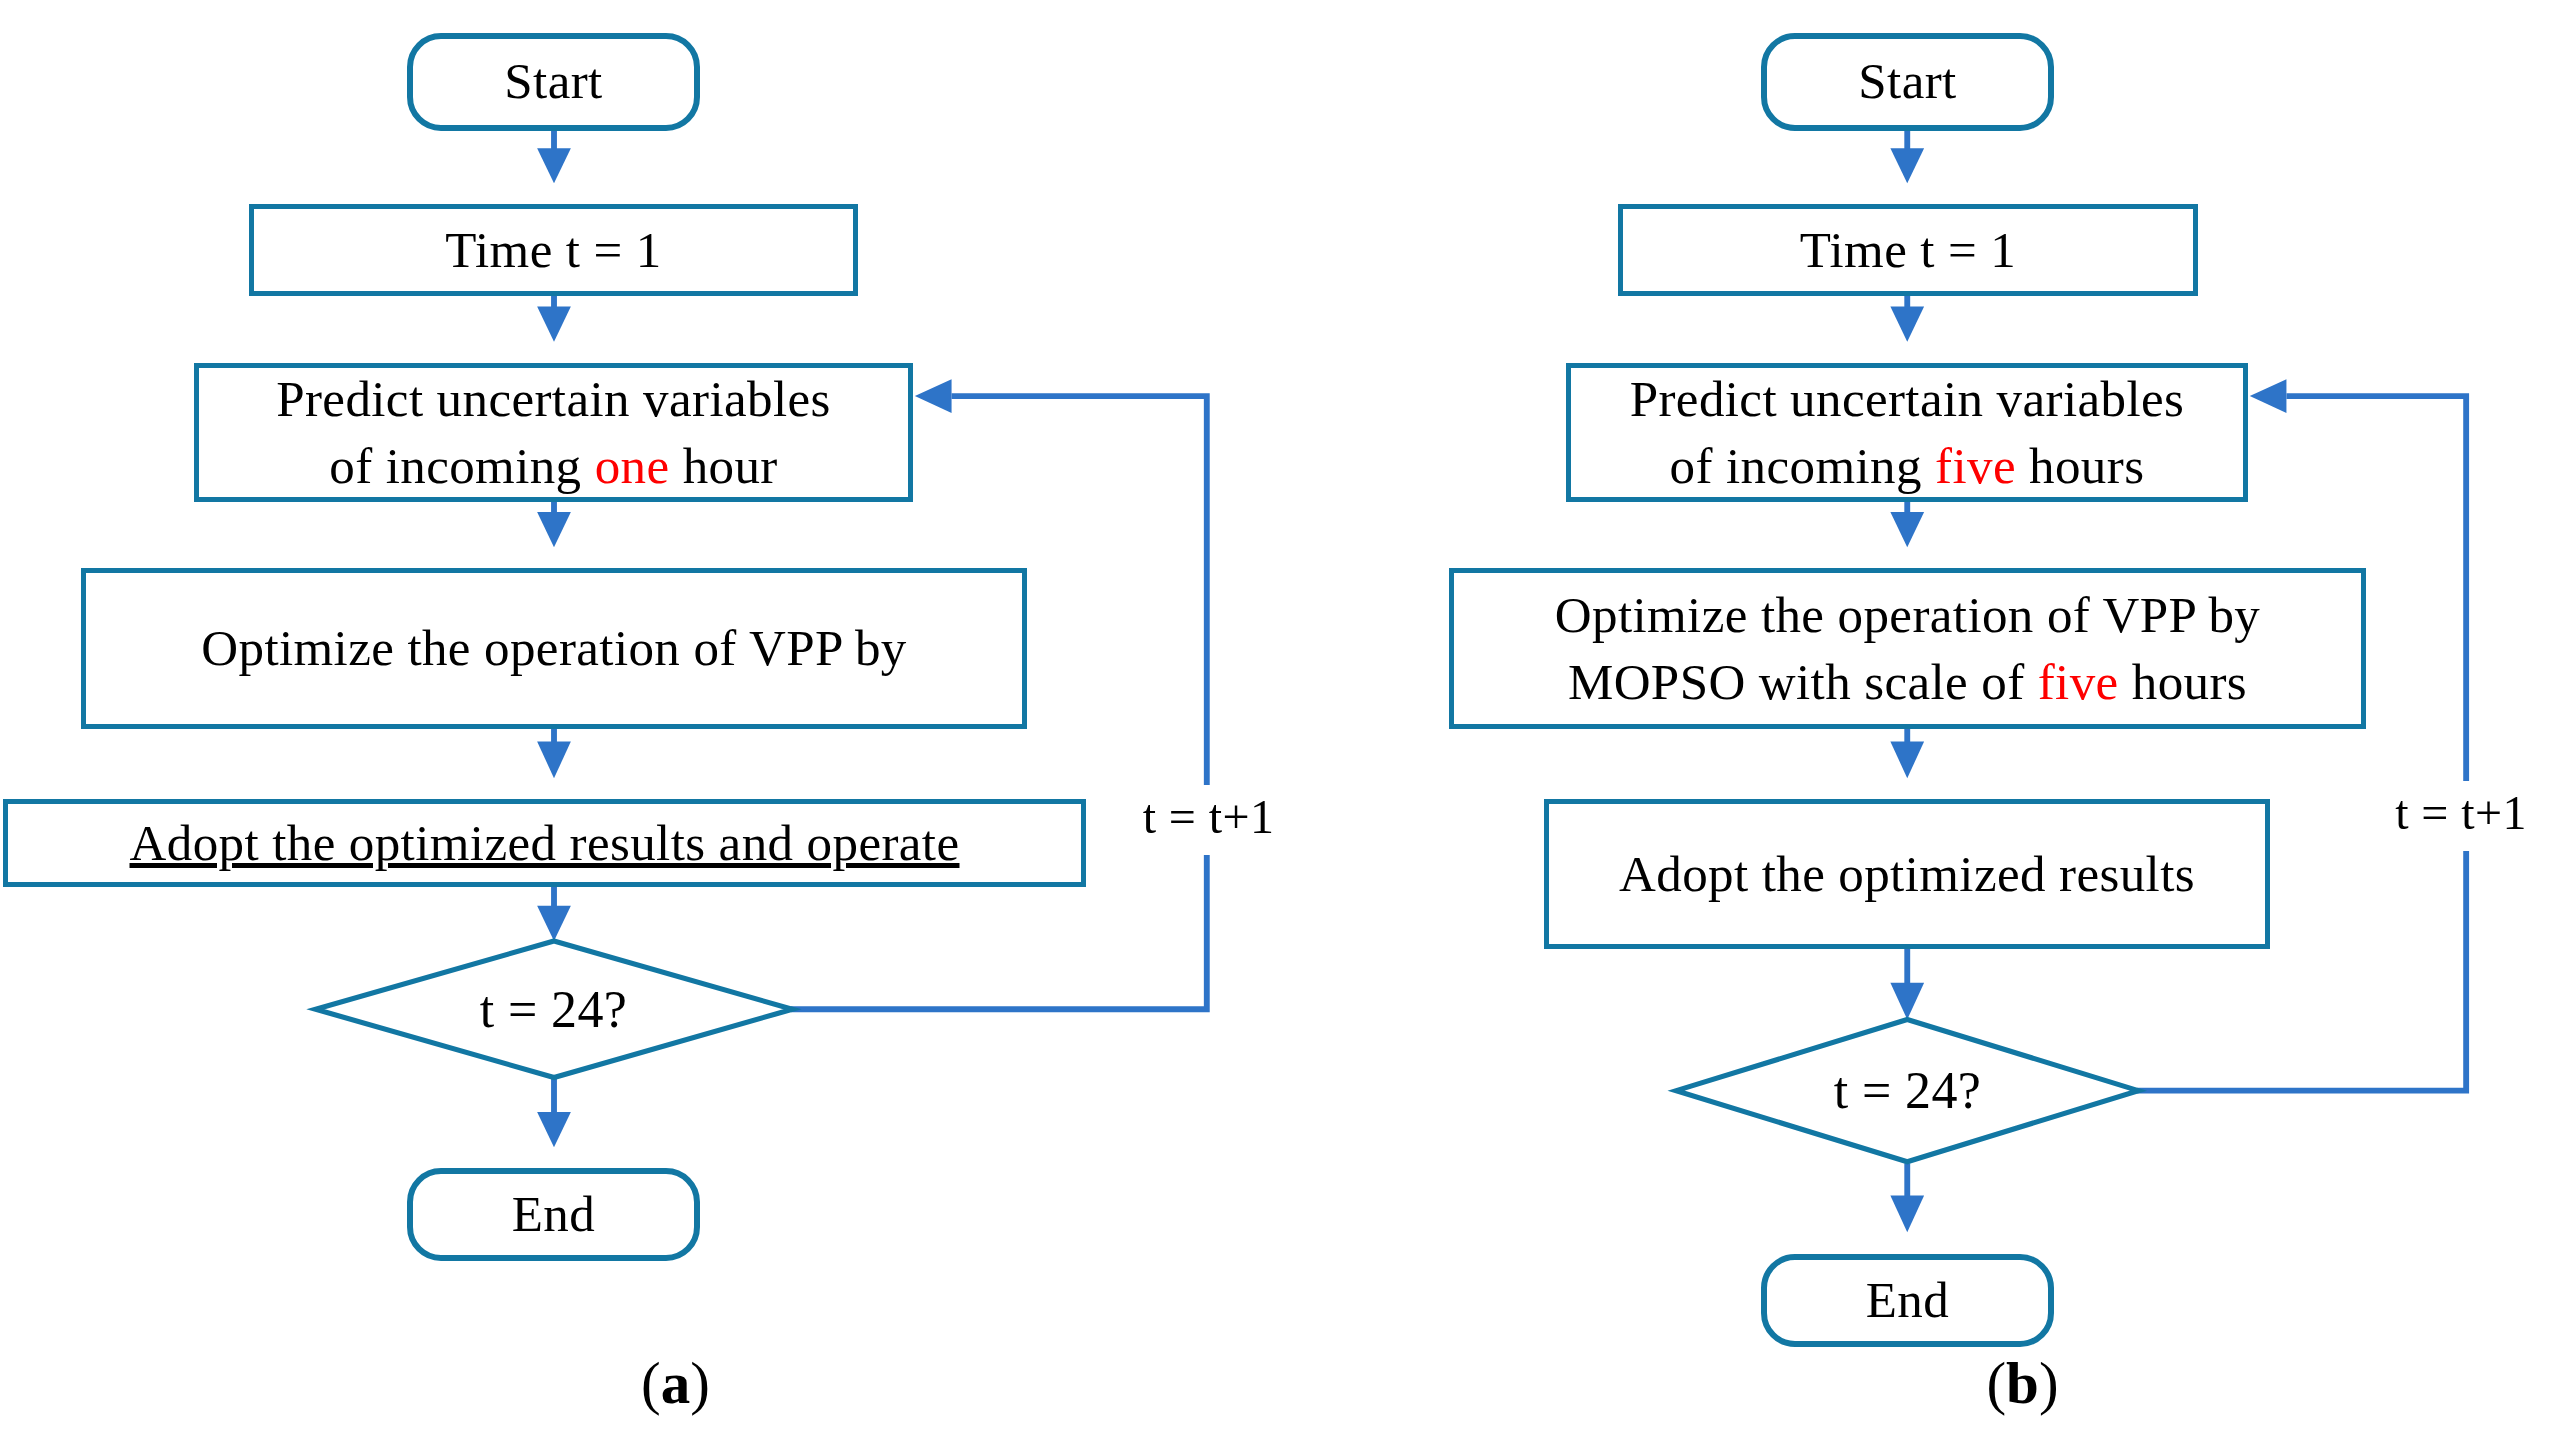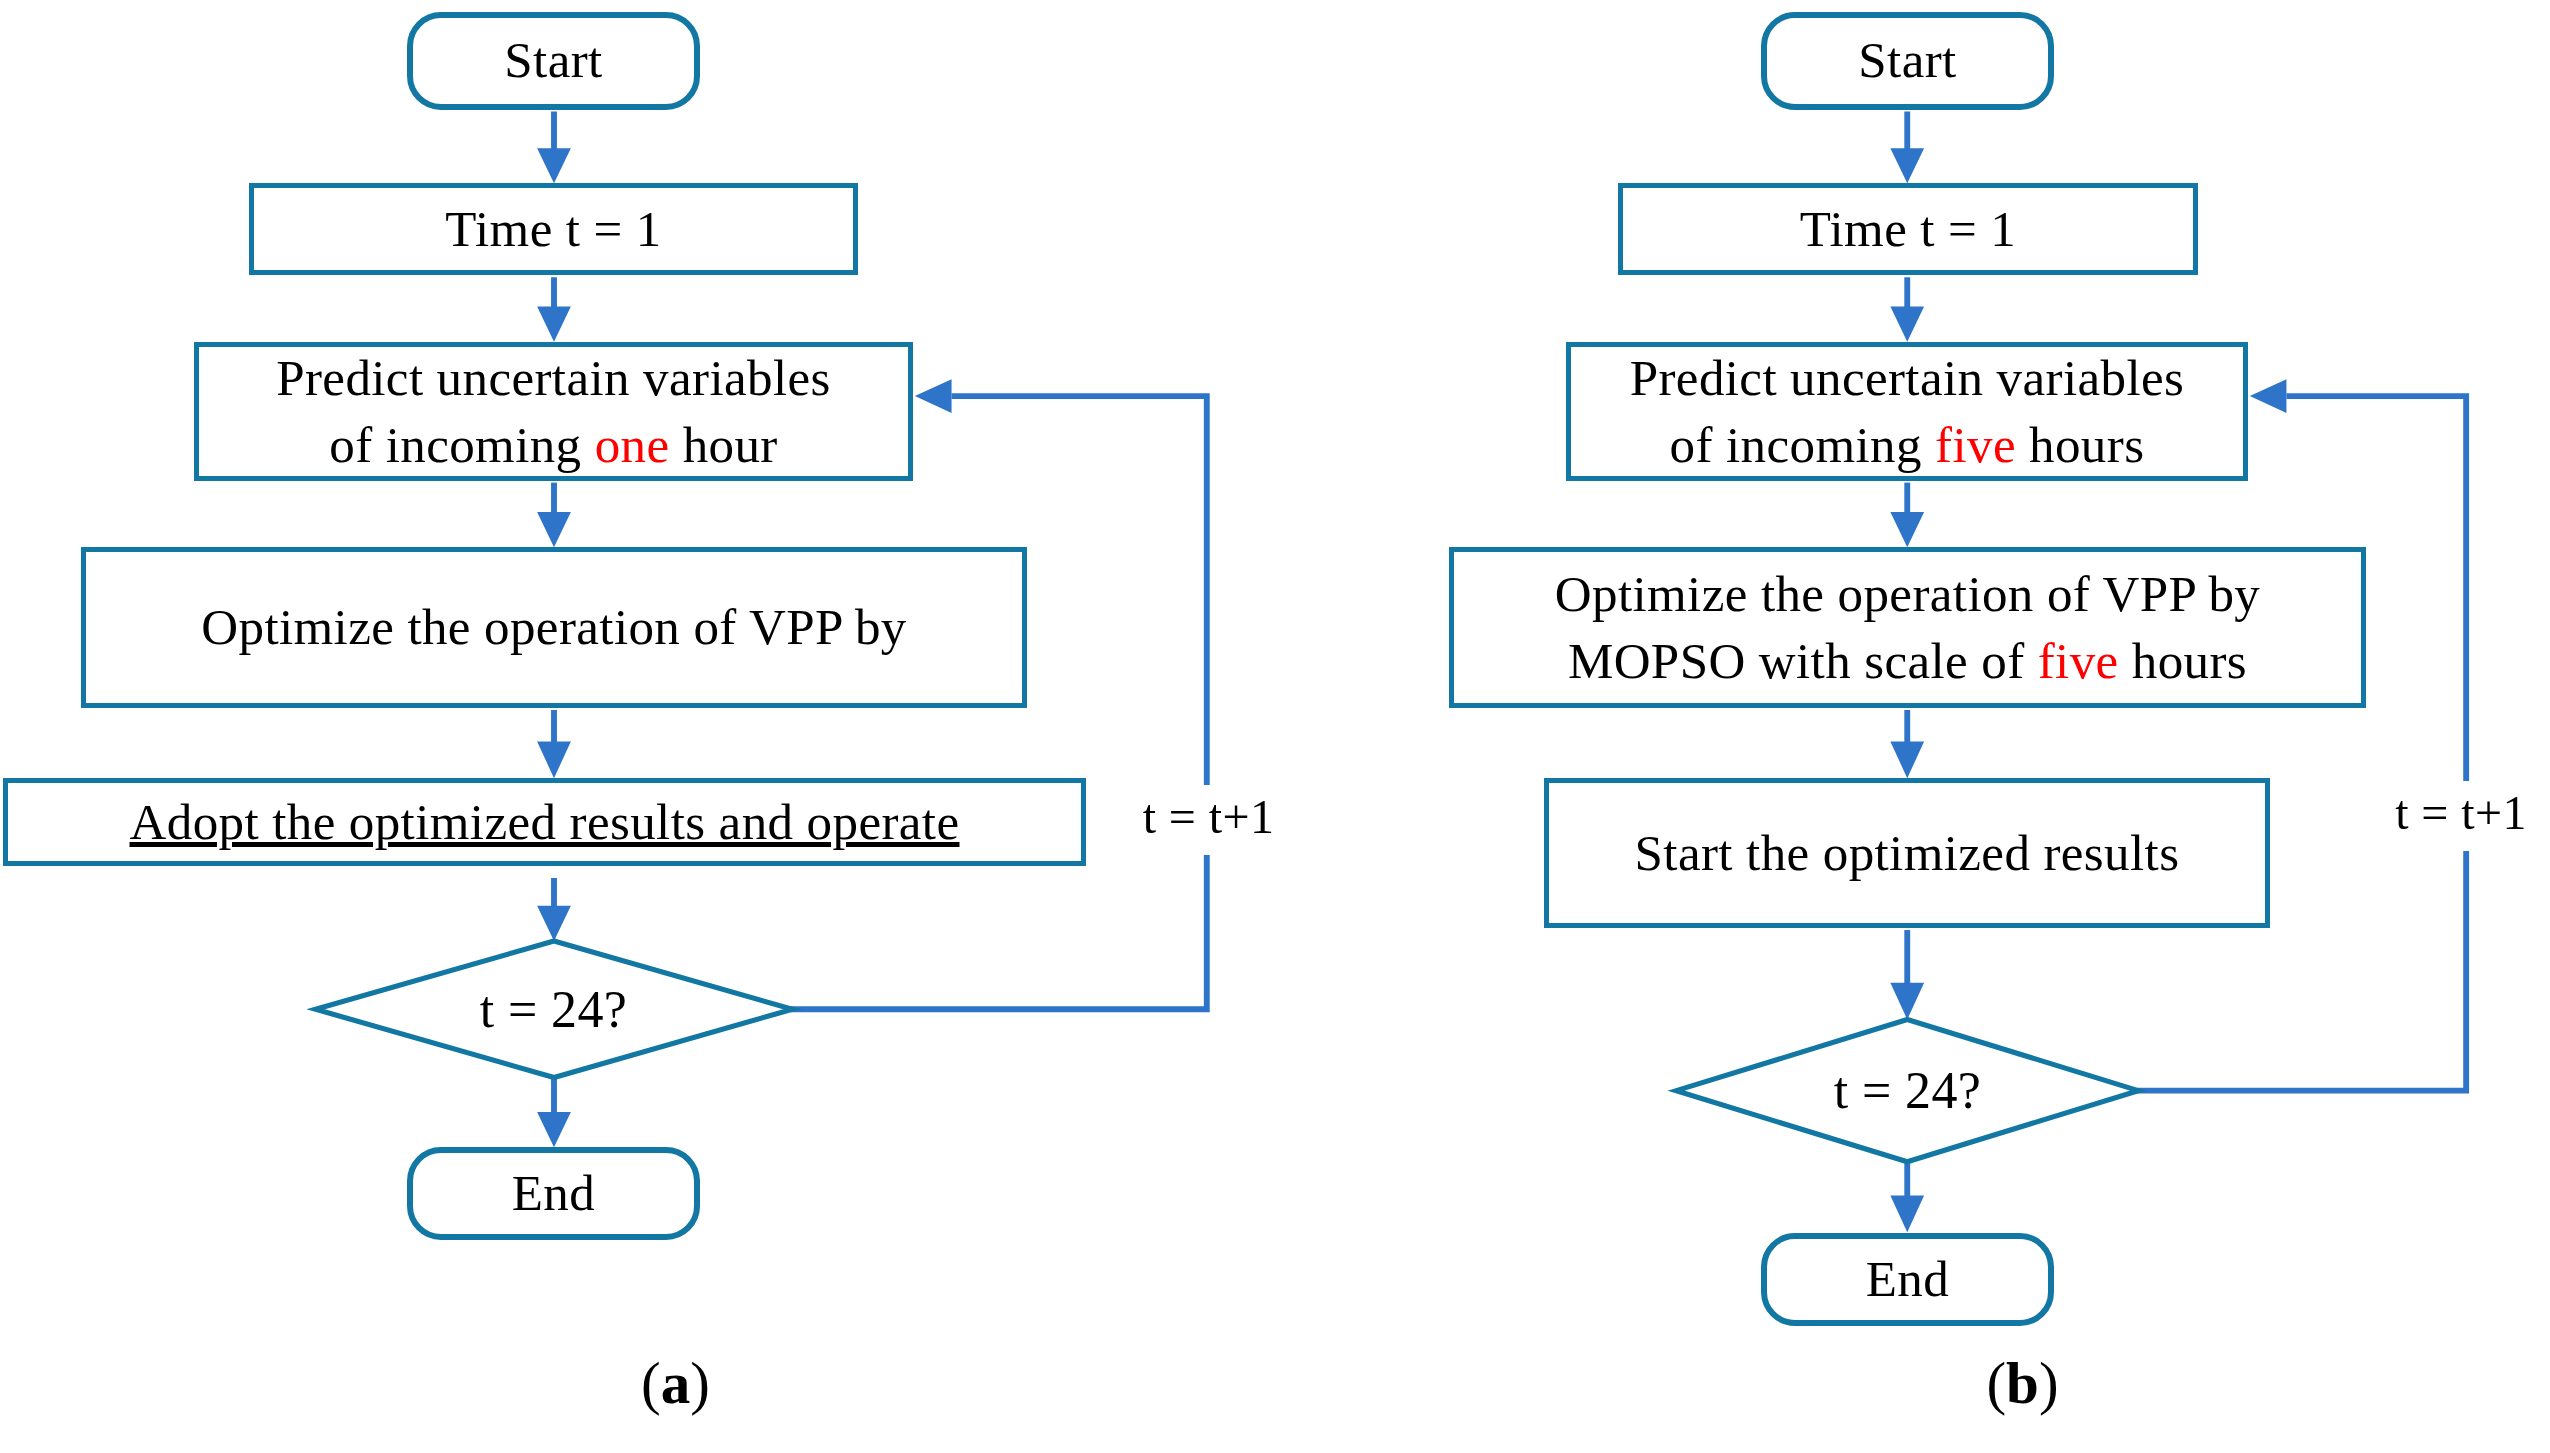"Start" .node { margin-top: none -> 21px }
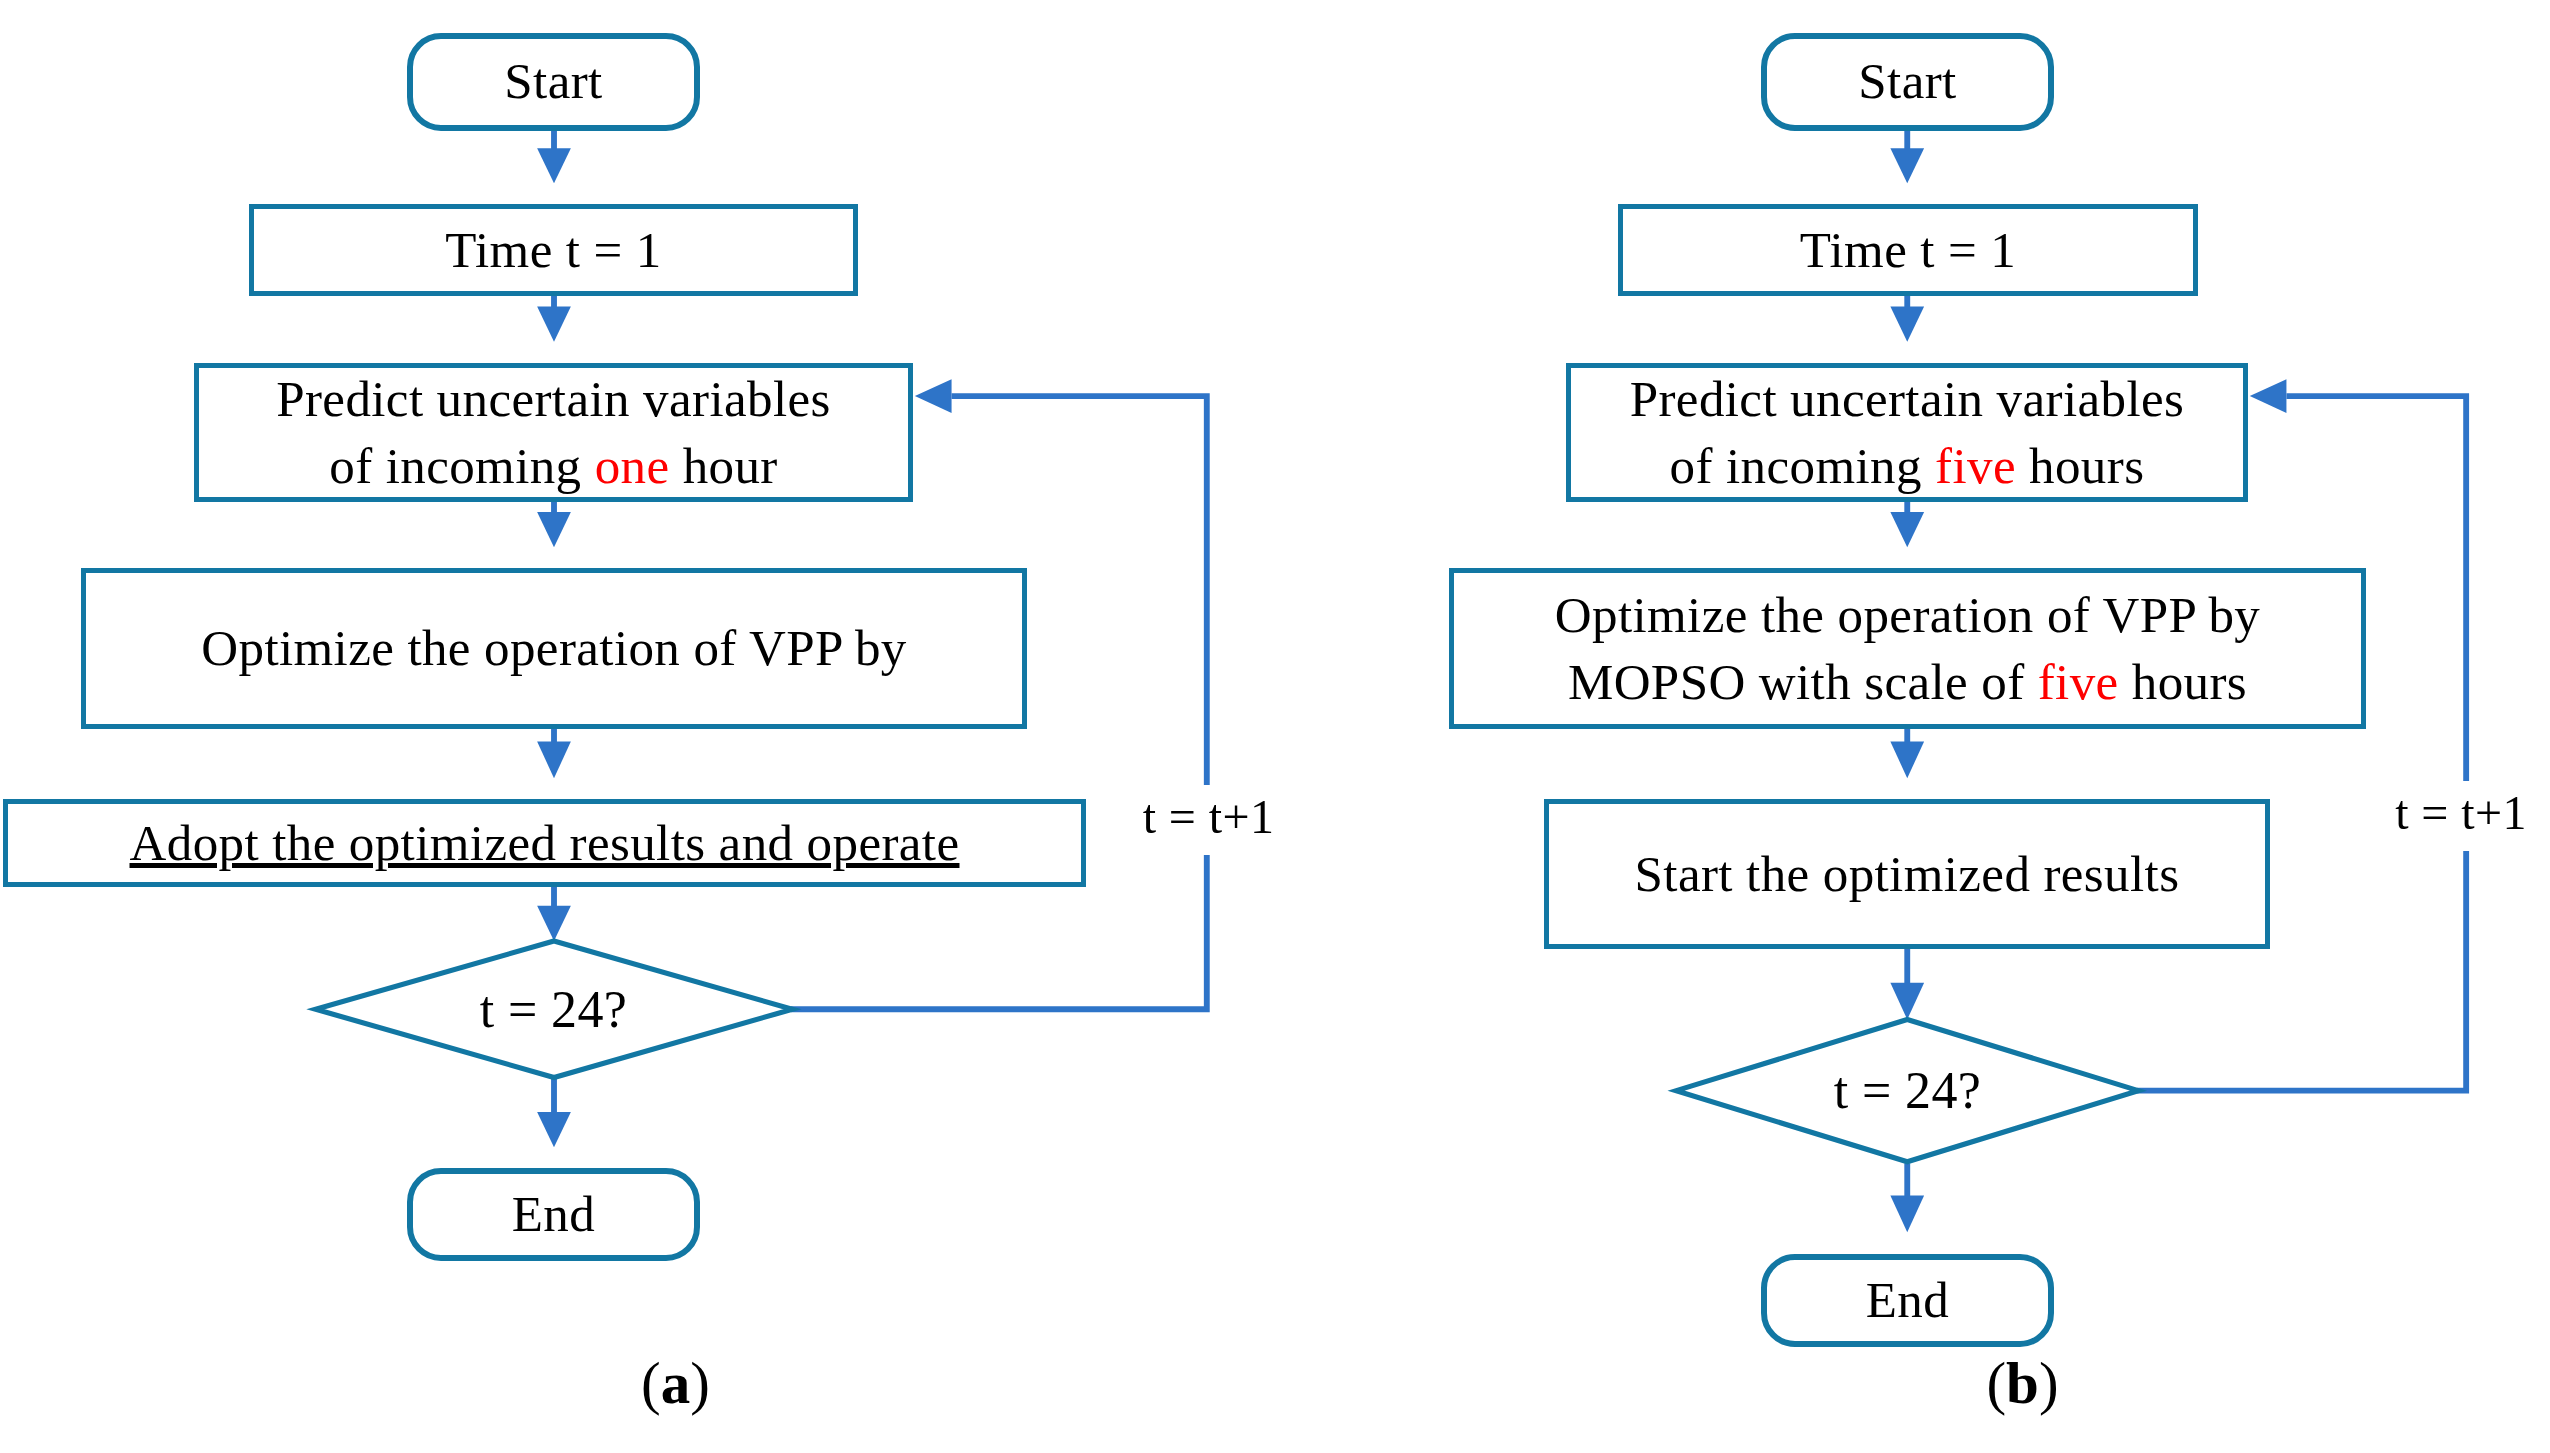"Start the optimized results" span.line { text: Start -> Adopt }
